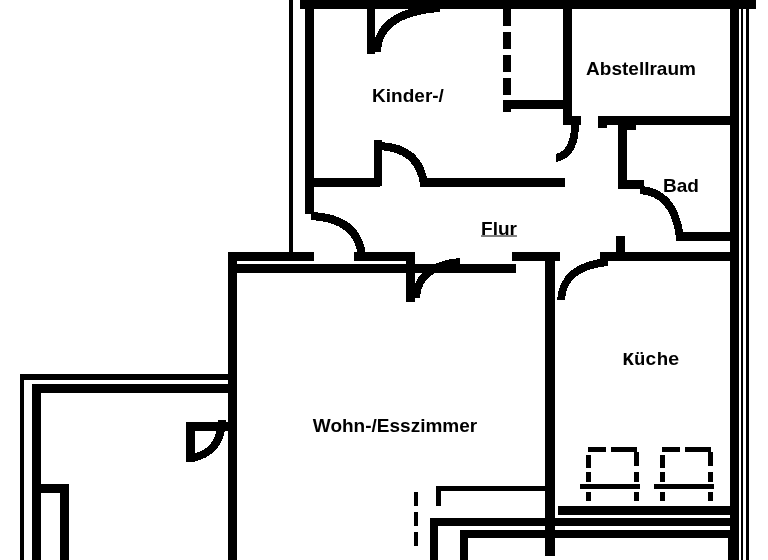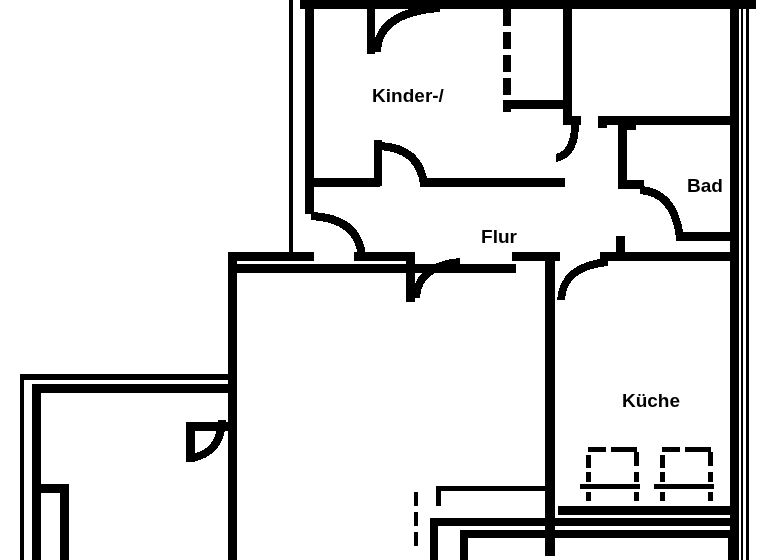"Abstellraum" div.room-label { html: none -> <div>Abstellraum</div> }
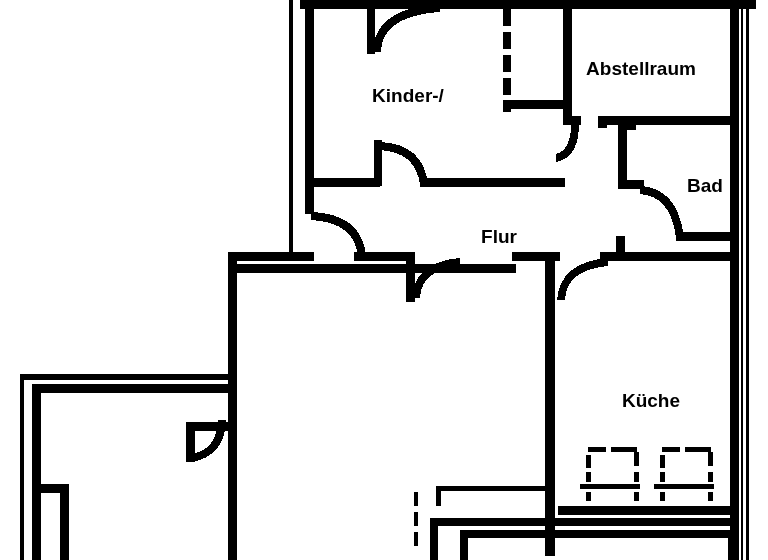"Bad" div.room-label { margin-left: 24px -> none }
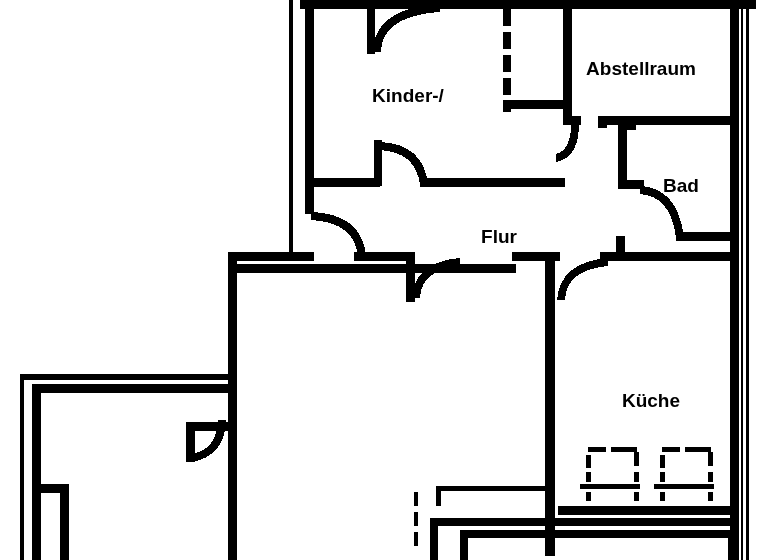"Flur" div.room-label { text-decoration: none -> underline; top: 236px -> 228px }
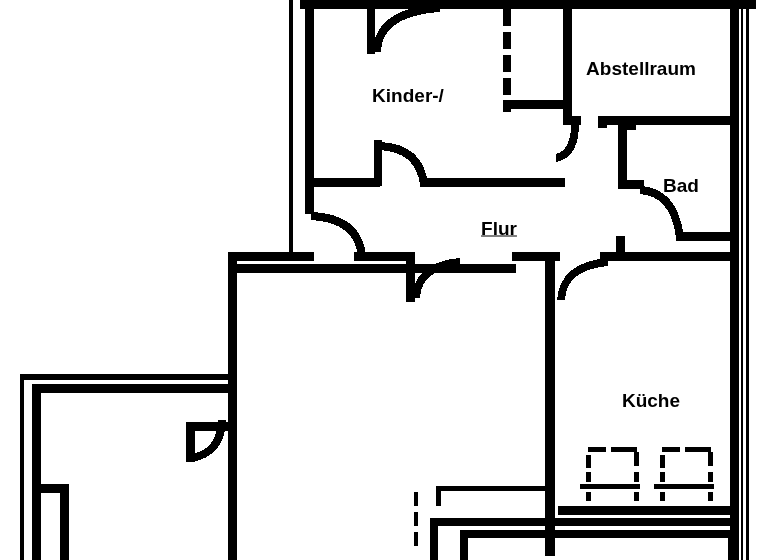"Küche" div.room-label { font-family: none -> Liberation Mono, monospace; top: 400px -> 360px }
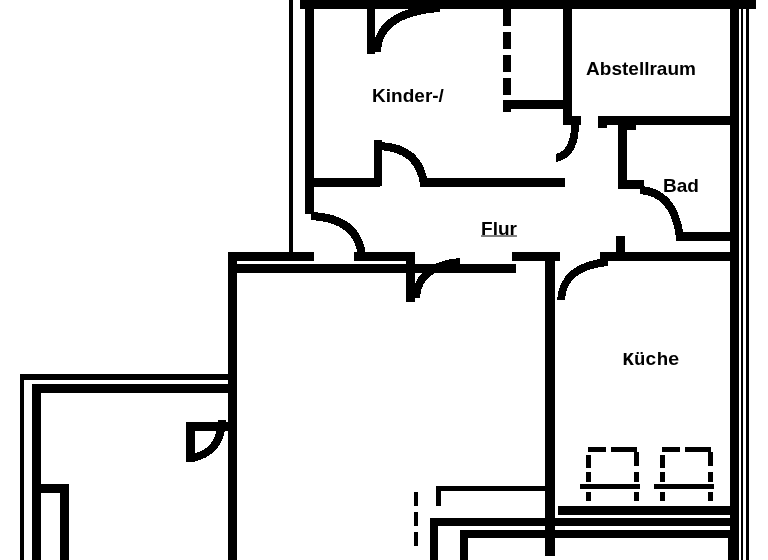"Wohn-/Esszimmer" div.room-label { html: none -> <div>Wohn-/Esszimmer</div> }
